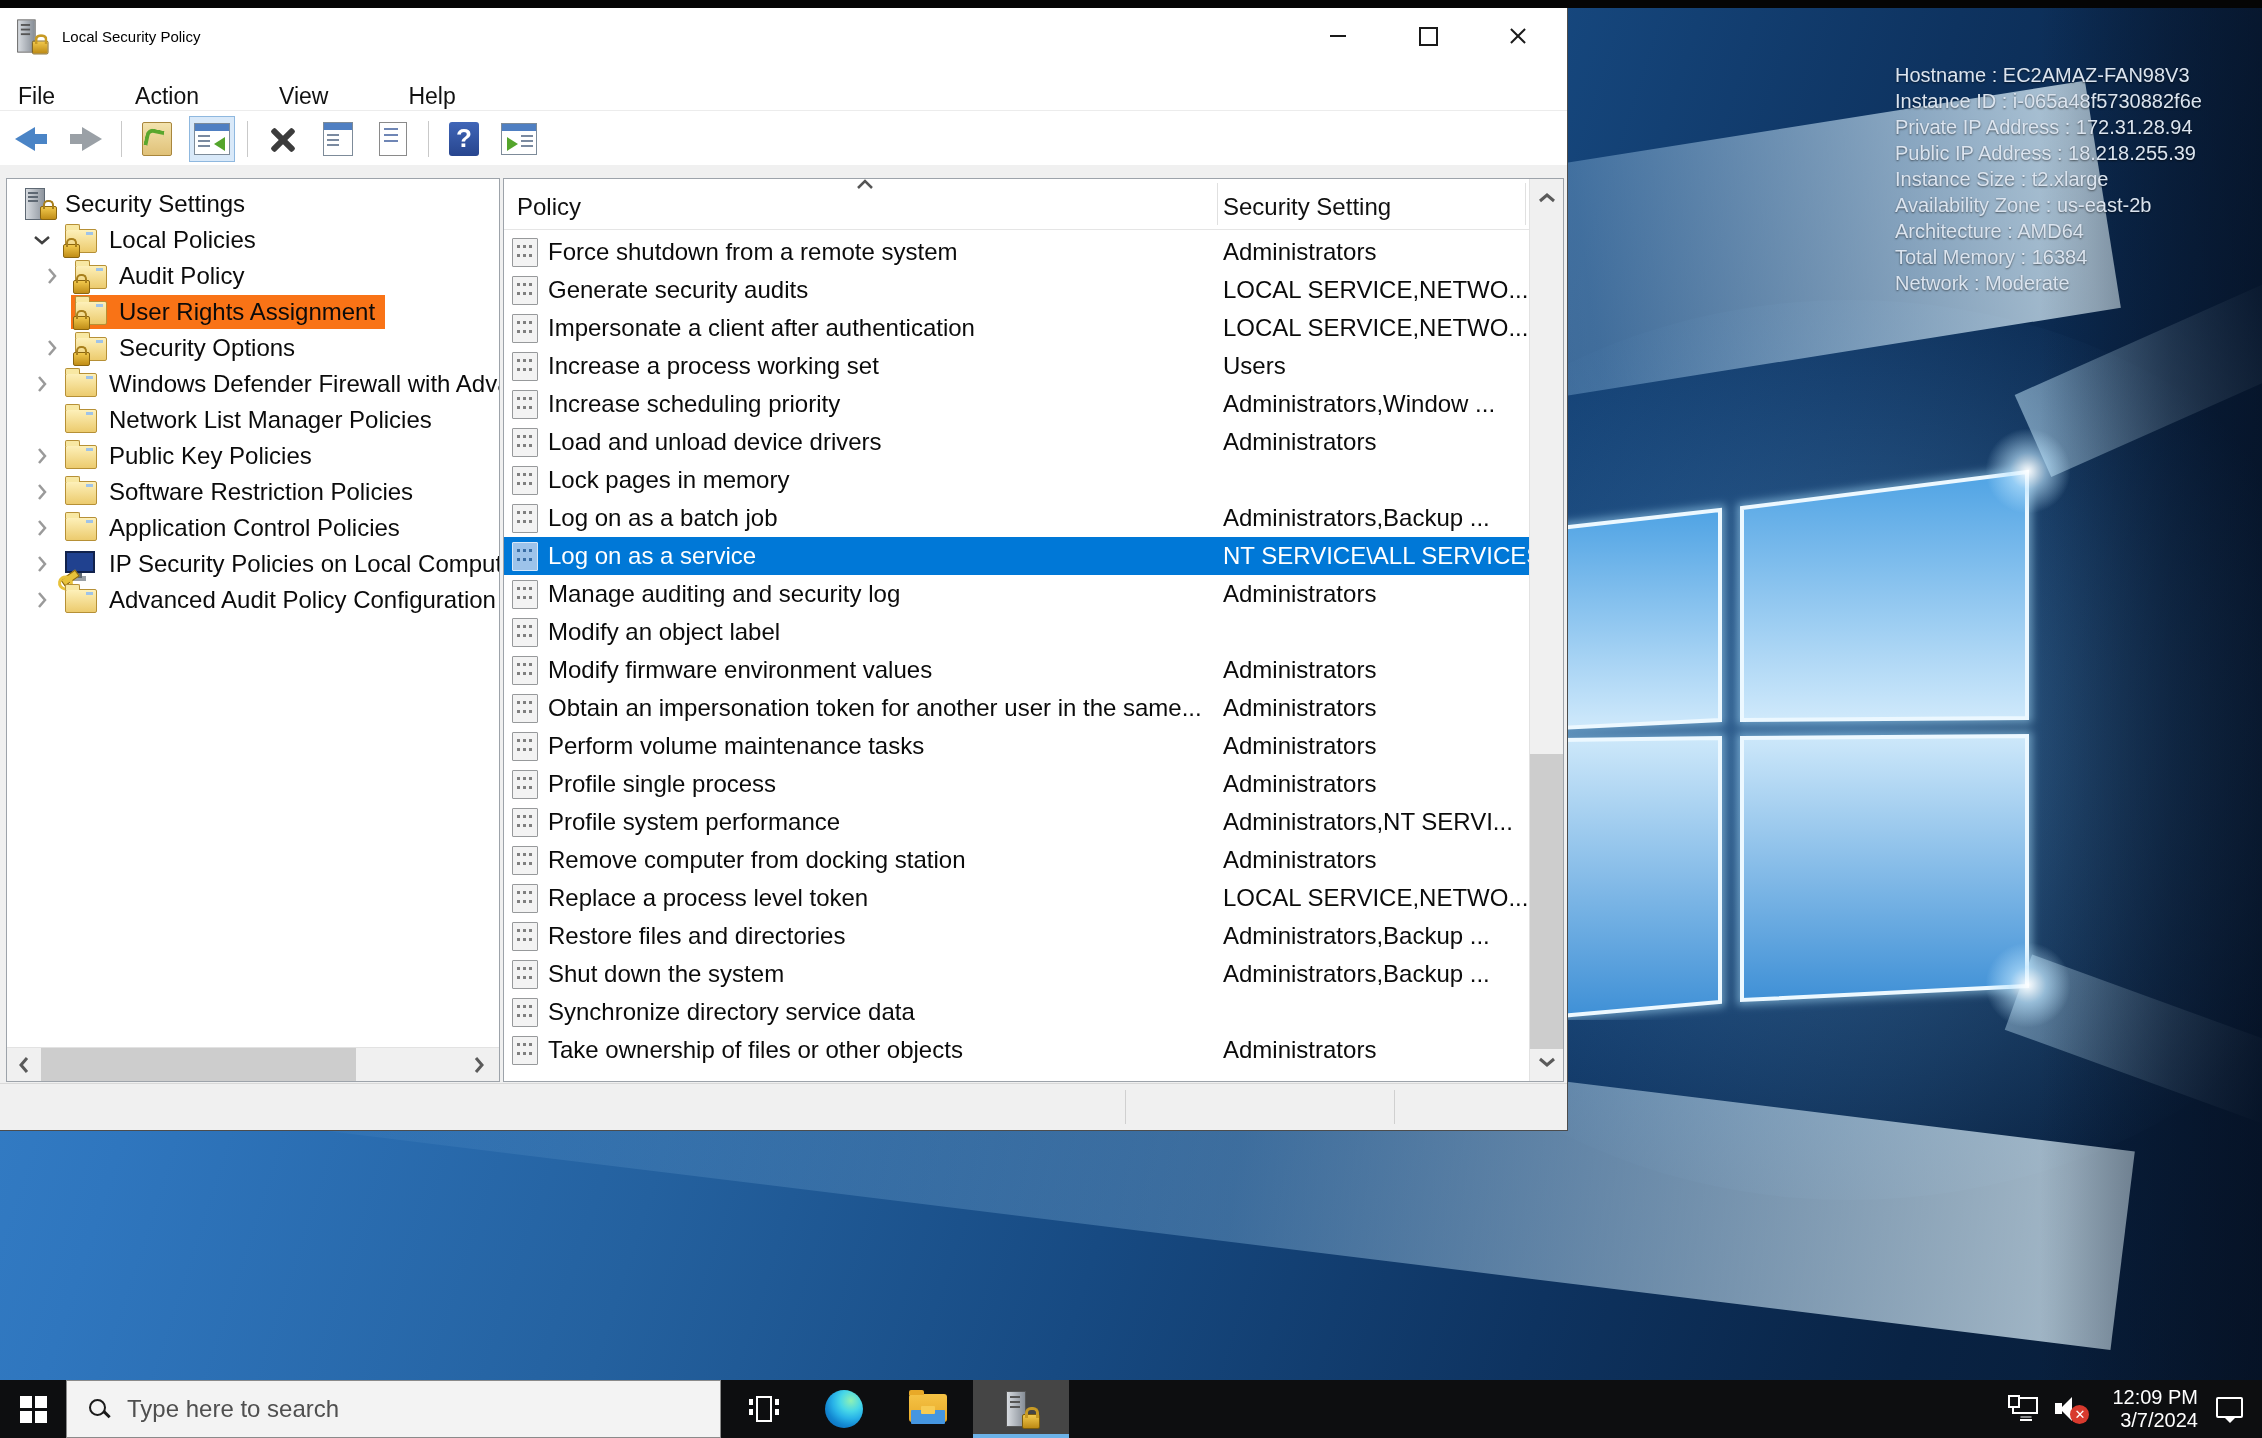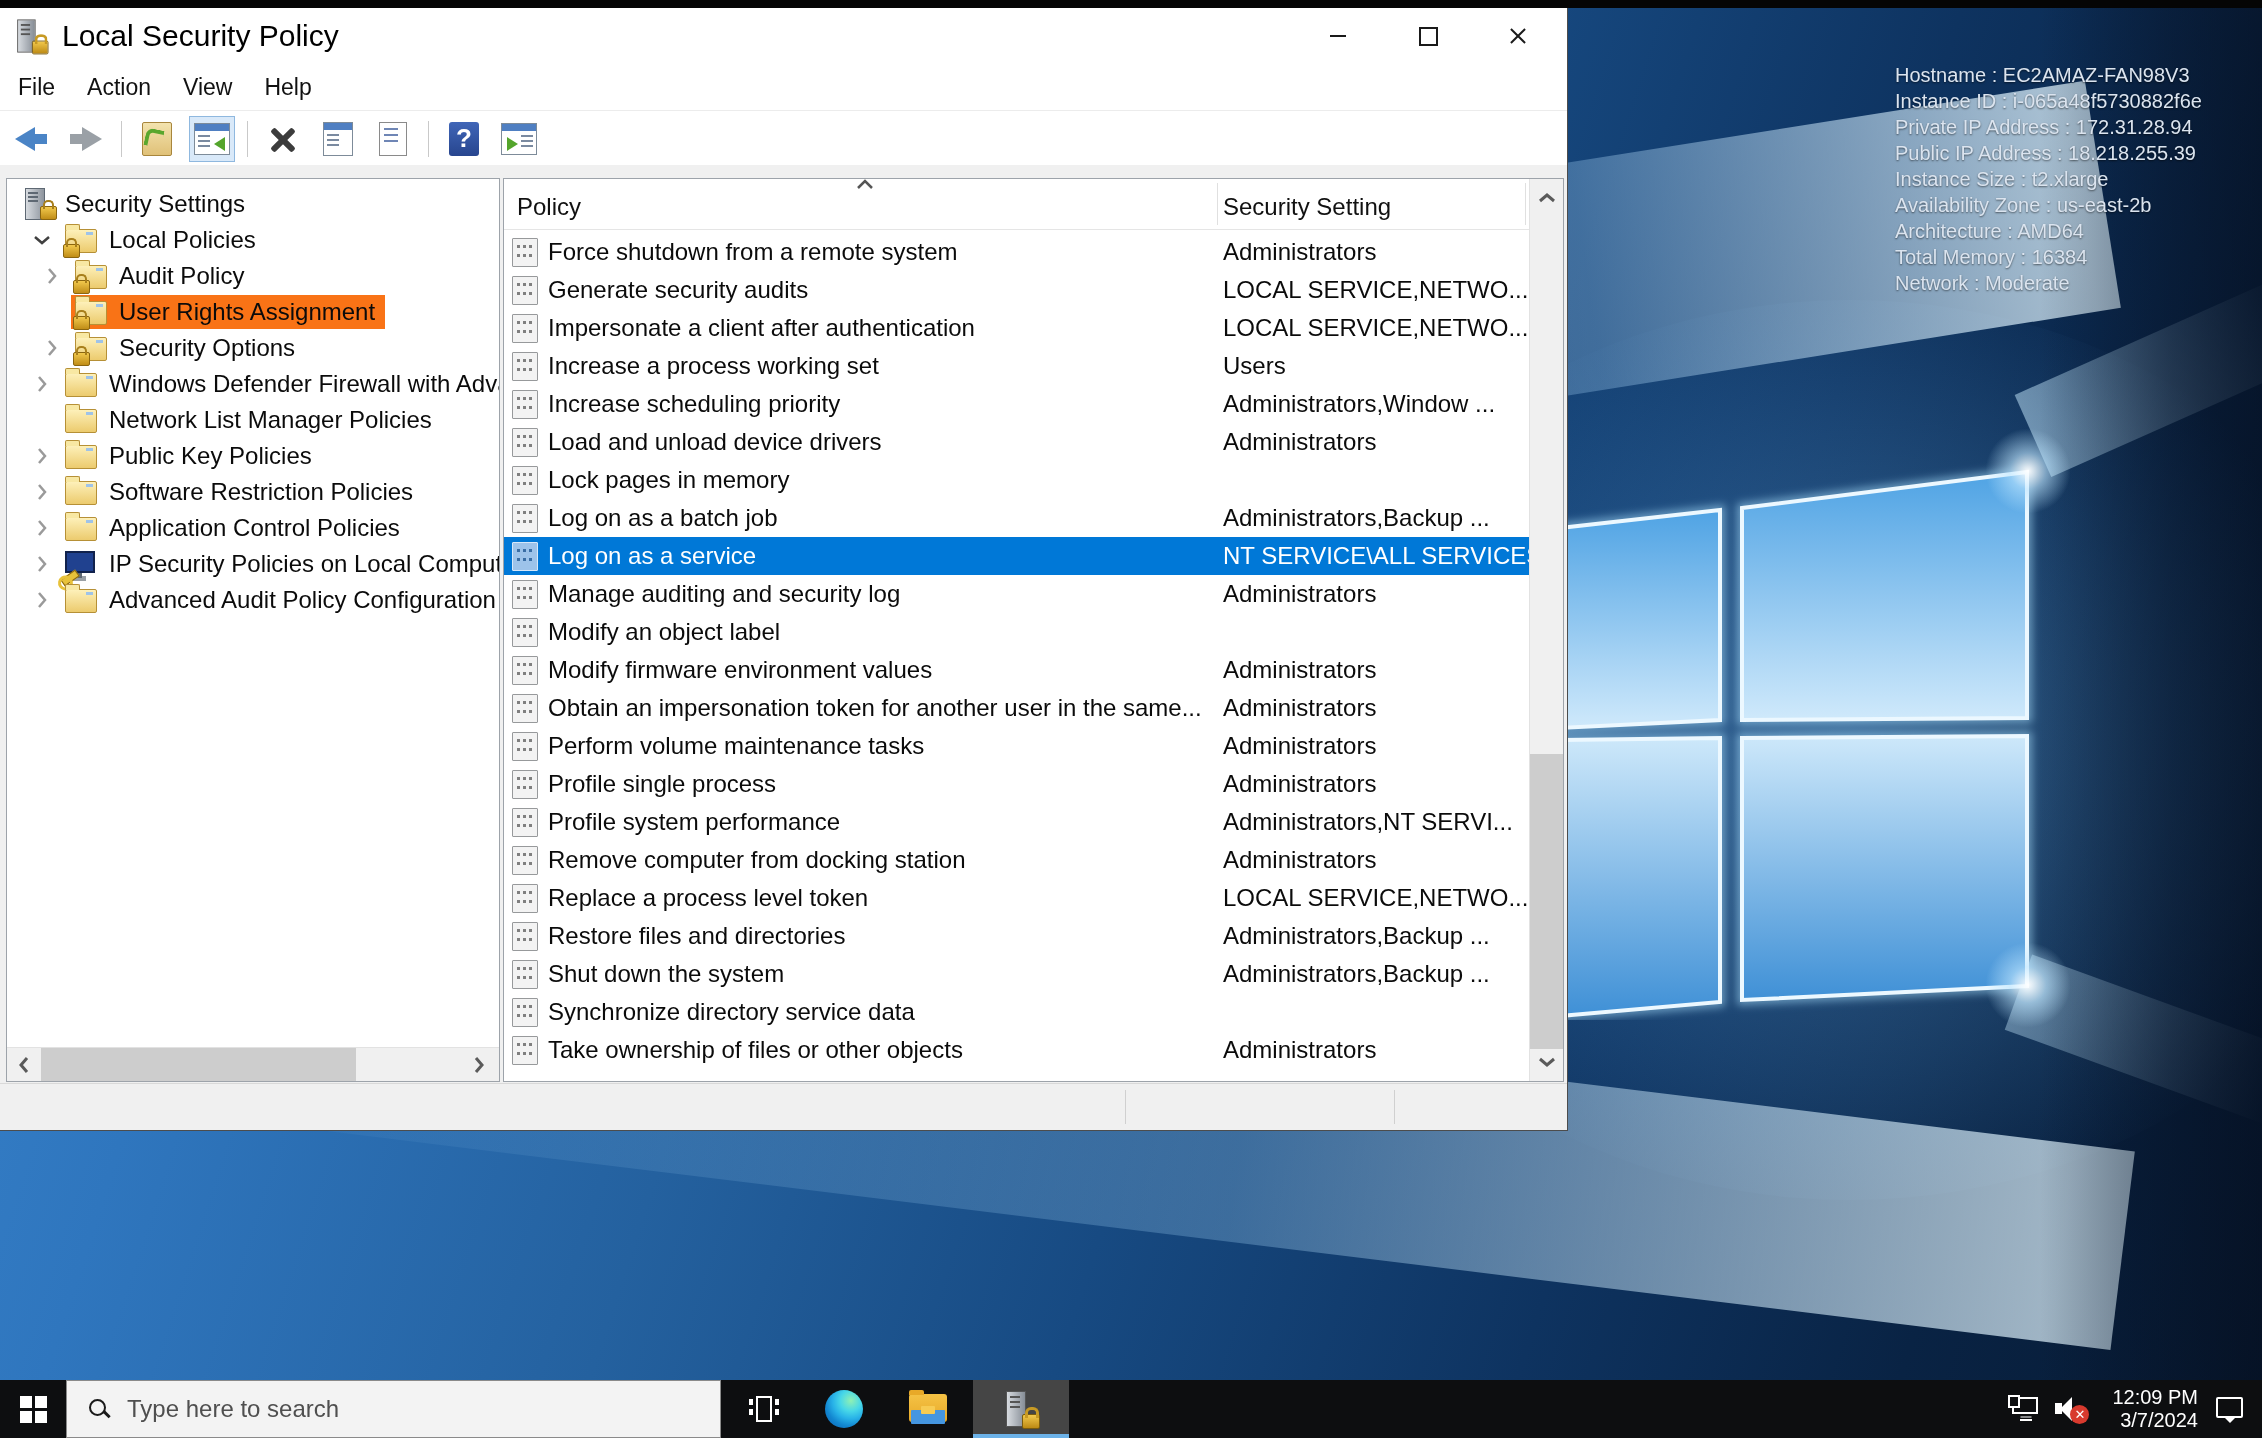"Local Security Policy" .title-text { font-size: 30px -> 15px }
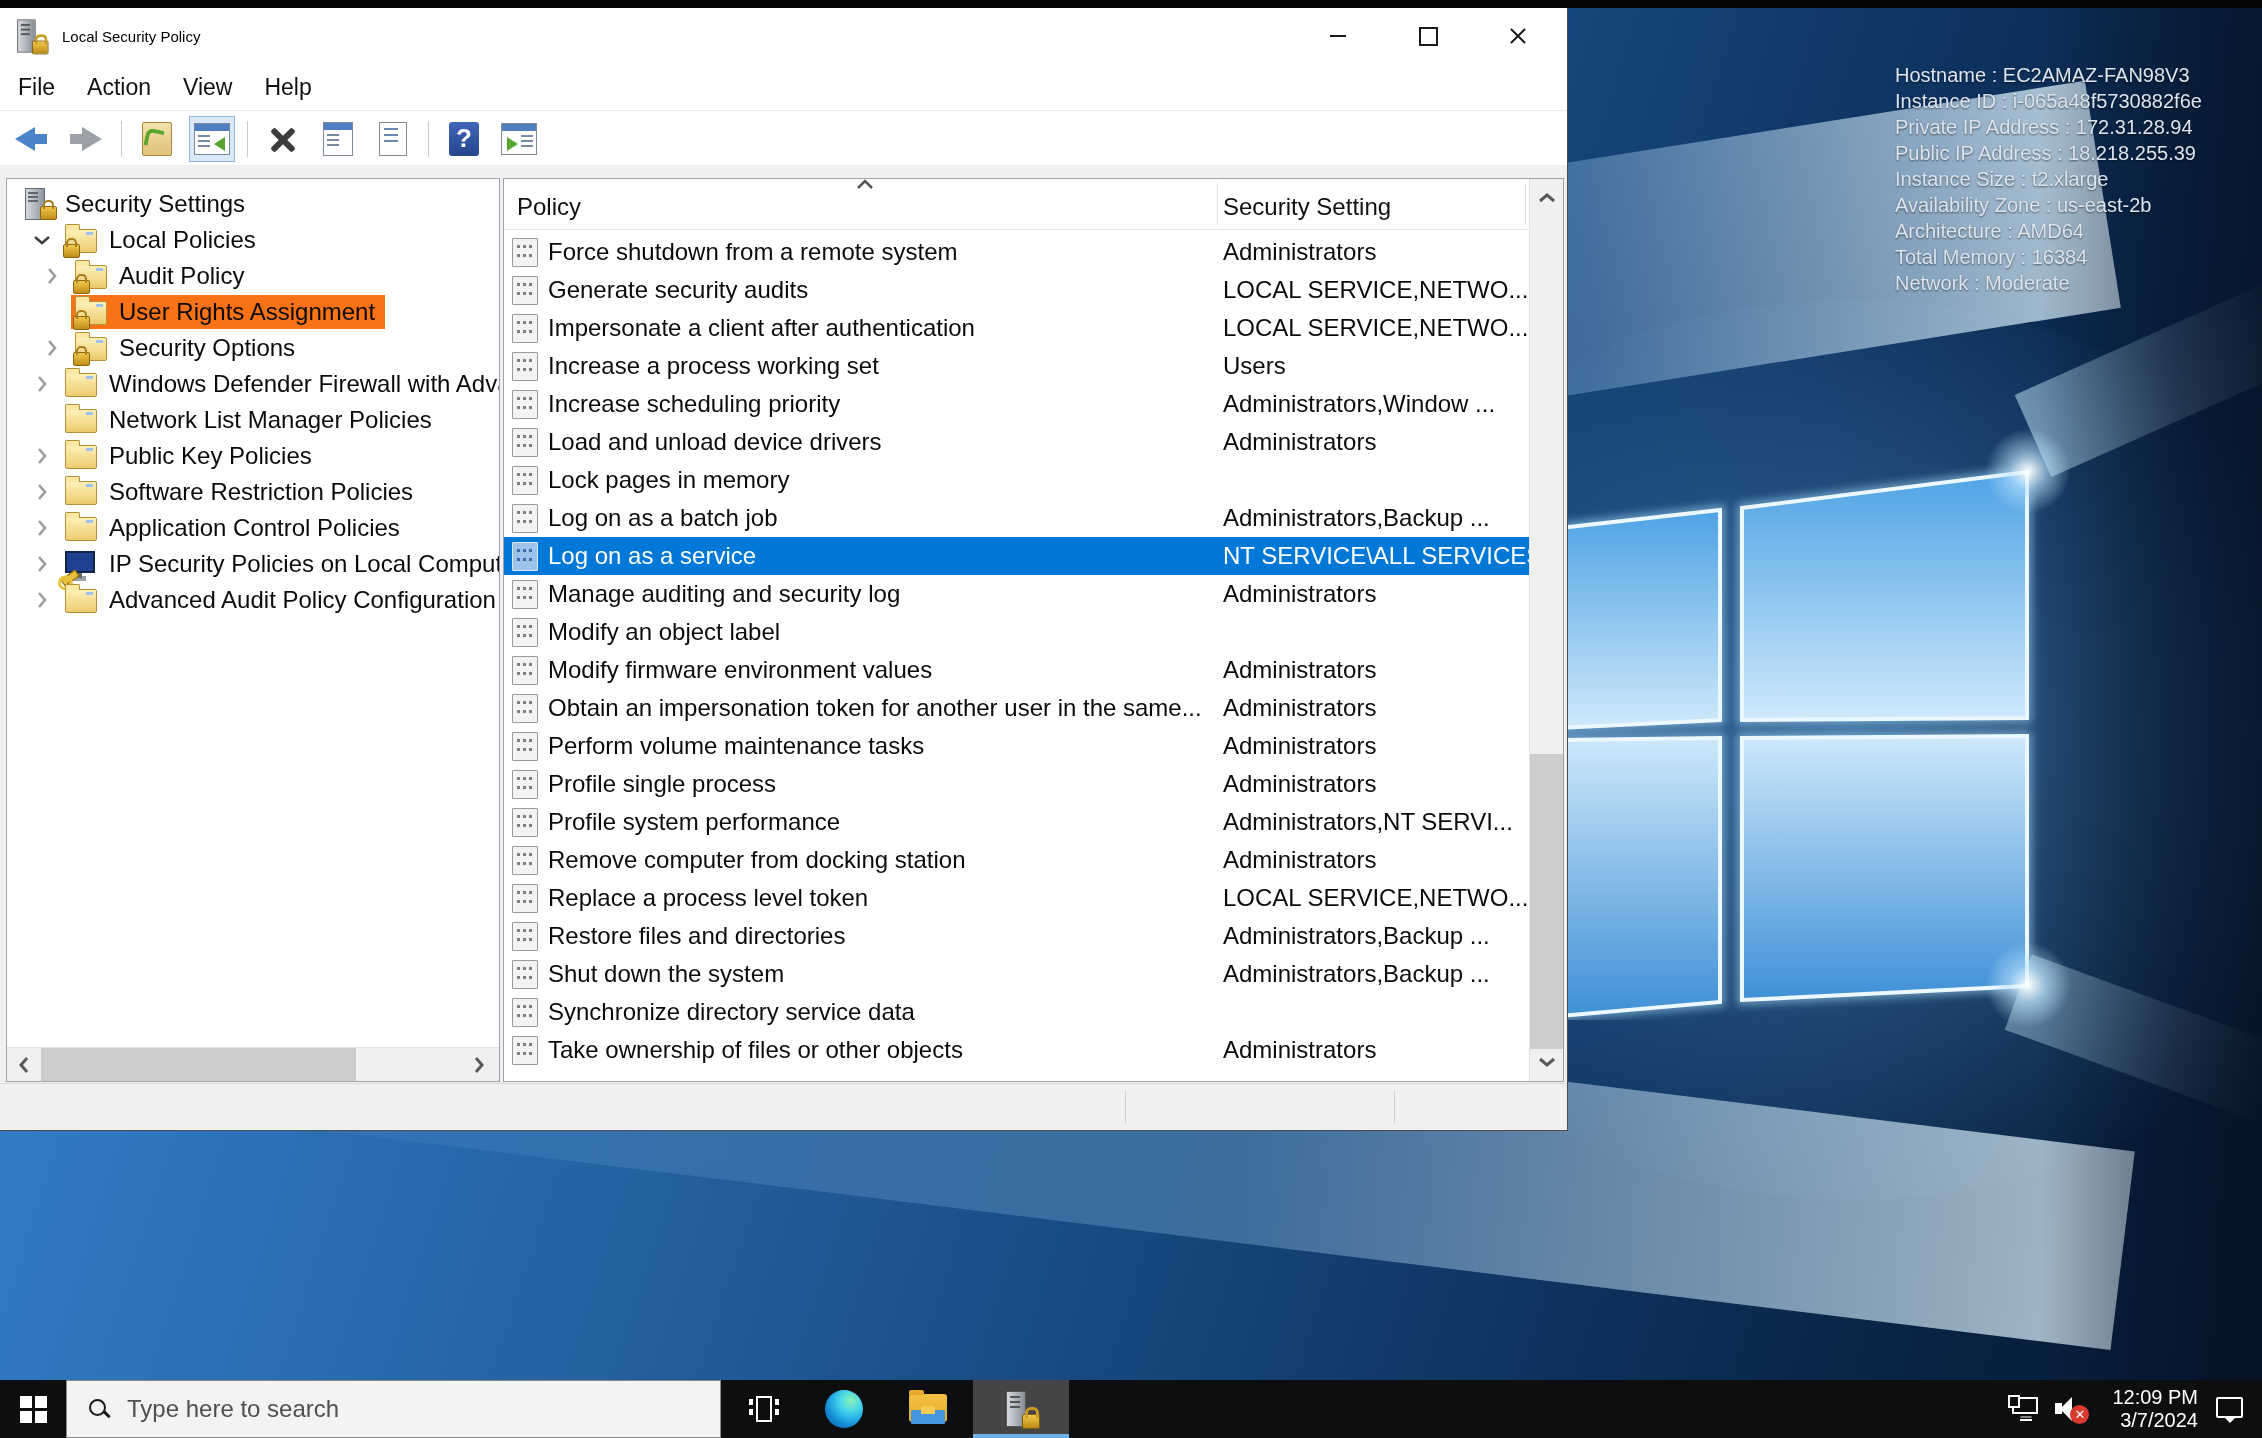"File" .menubar { align-items: center -> flex-end; gap: none -> 48px }
